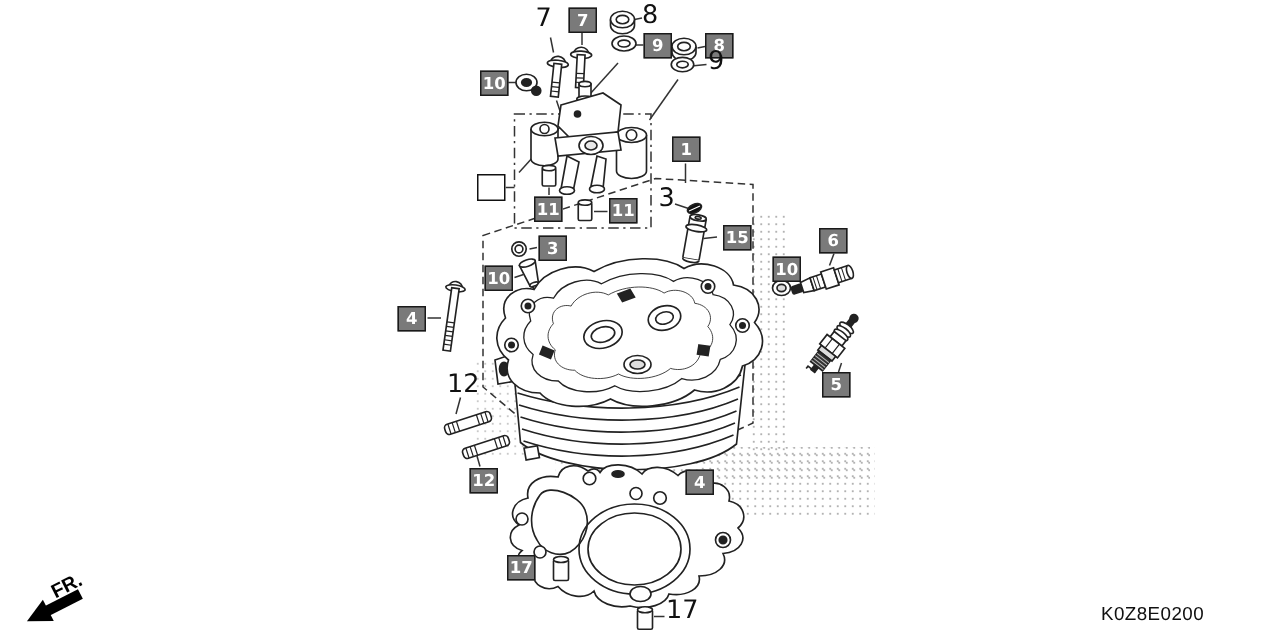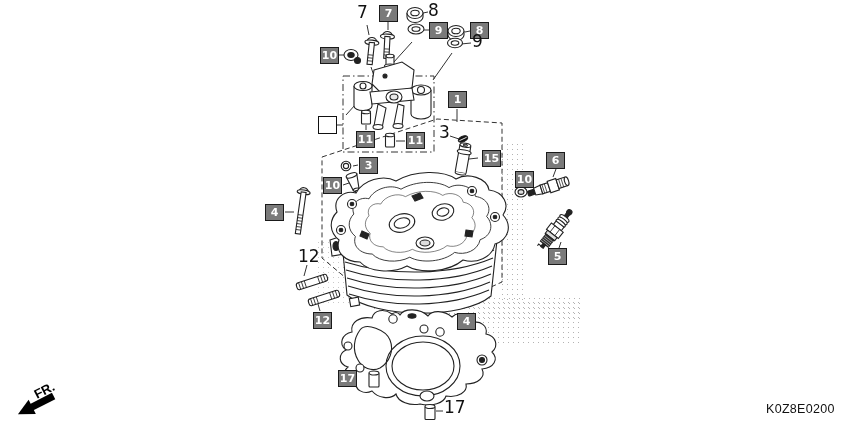"K0Z8E0200" .diagram-code { left: 766px -> 734px }
